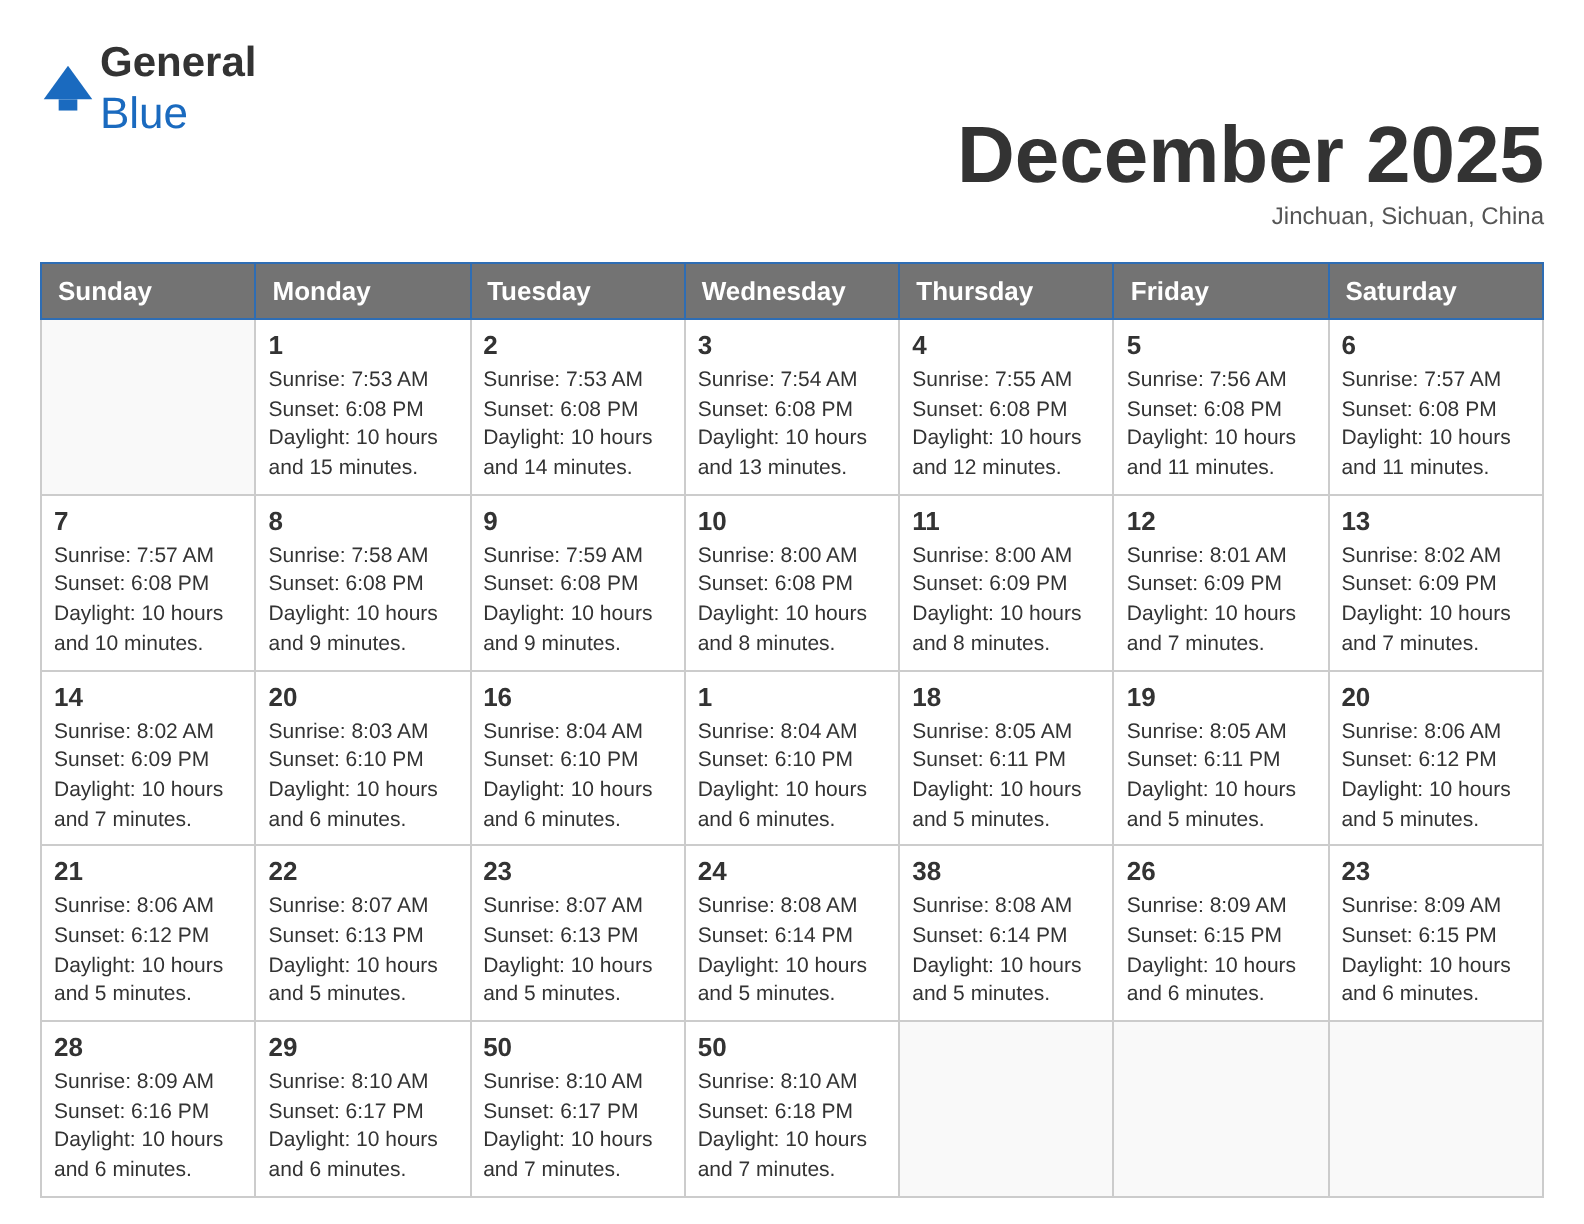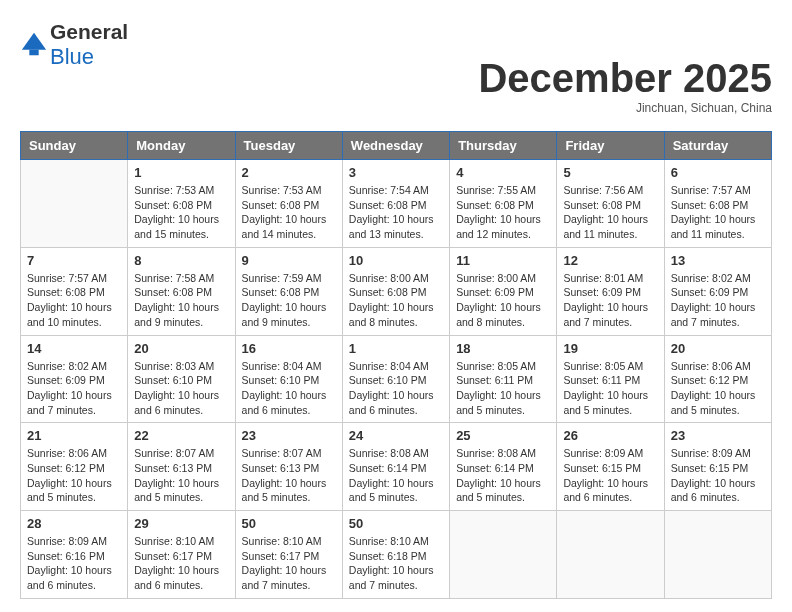"25" div.day-number { text: 25 -> 38 }
